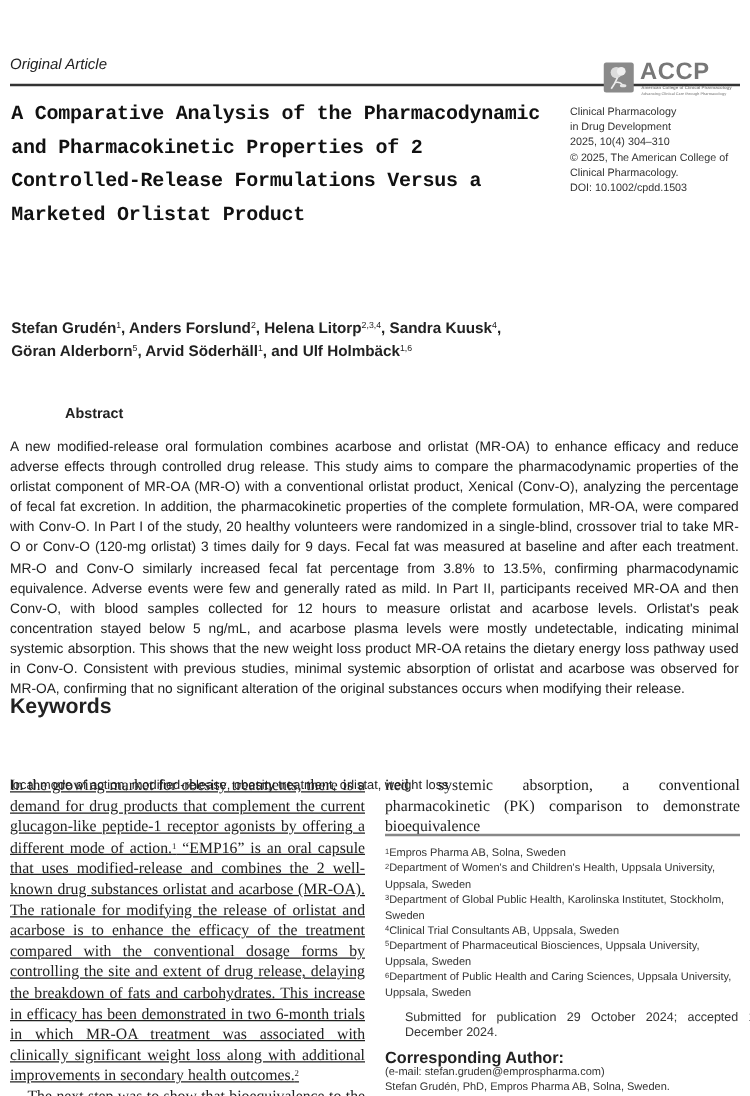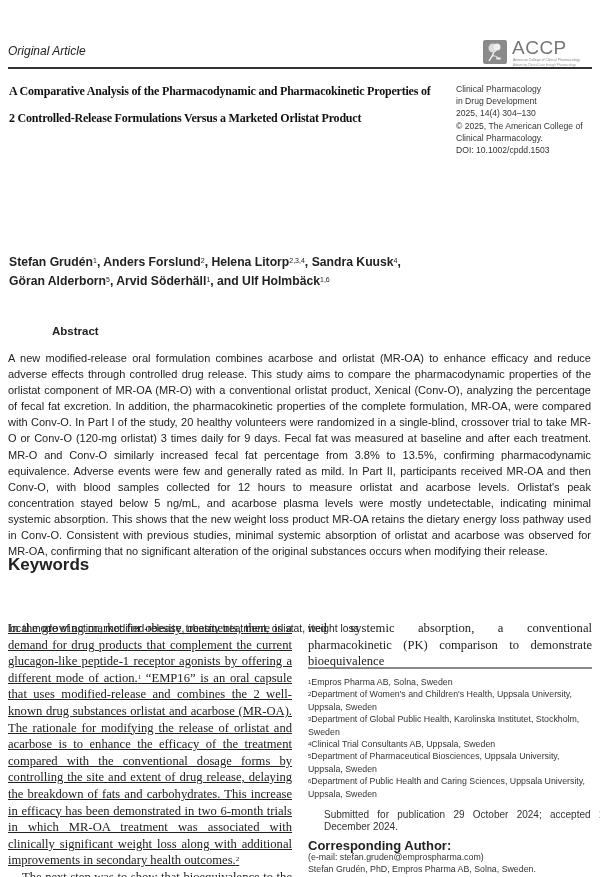"ACCP" .logo { font-weight: none -> bold; top: 10px -> 20px }
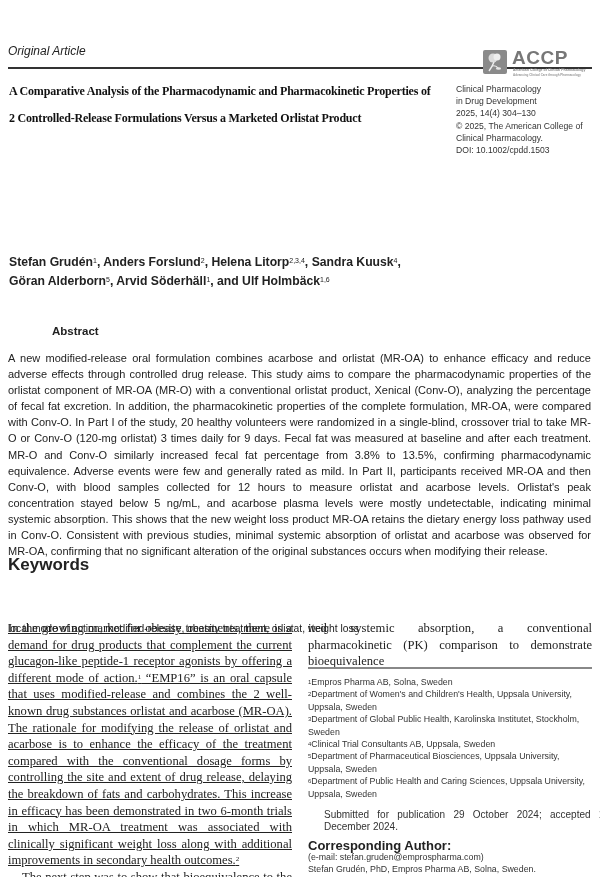"A Comparative Analysis of the" .title { font-family: Liberation Serif, serif -> Liberation Mono, monospace; font-size: 12px -> 16px }
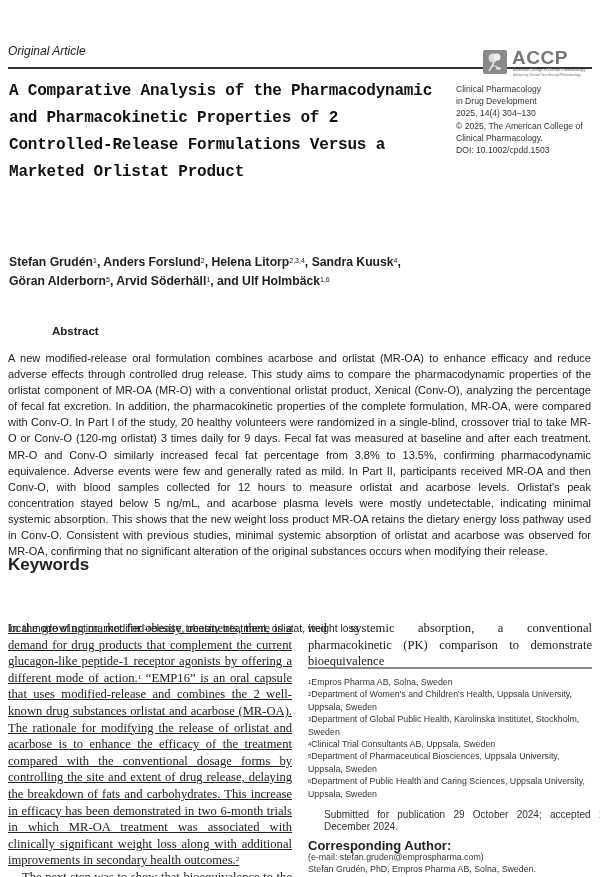"2025, 14(4) 304–130" div { text: 14(4) 304–130 -> 10(4) 304–310 }
